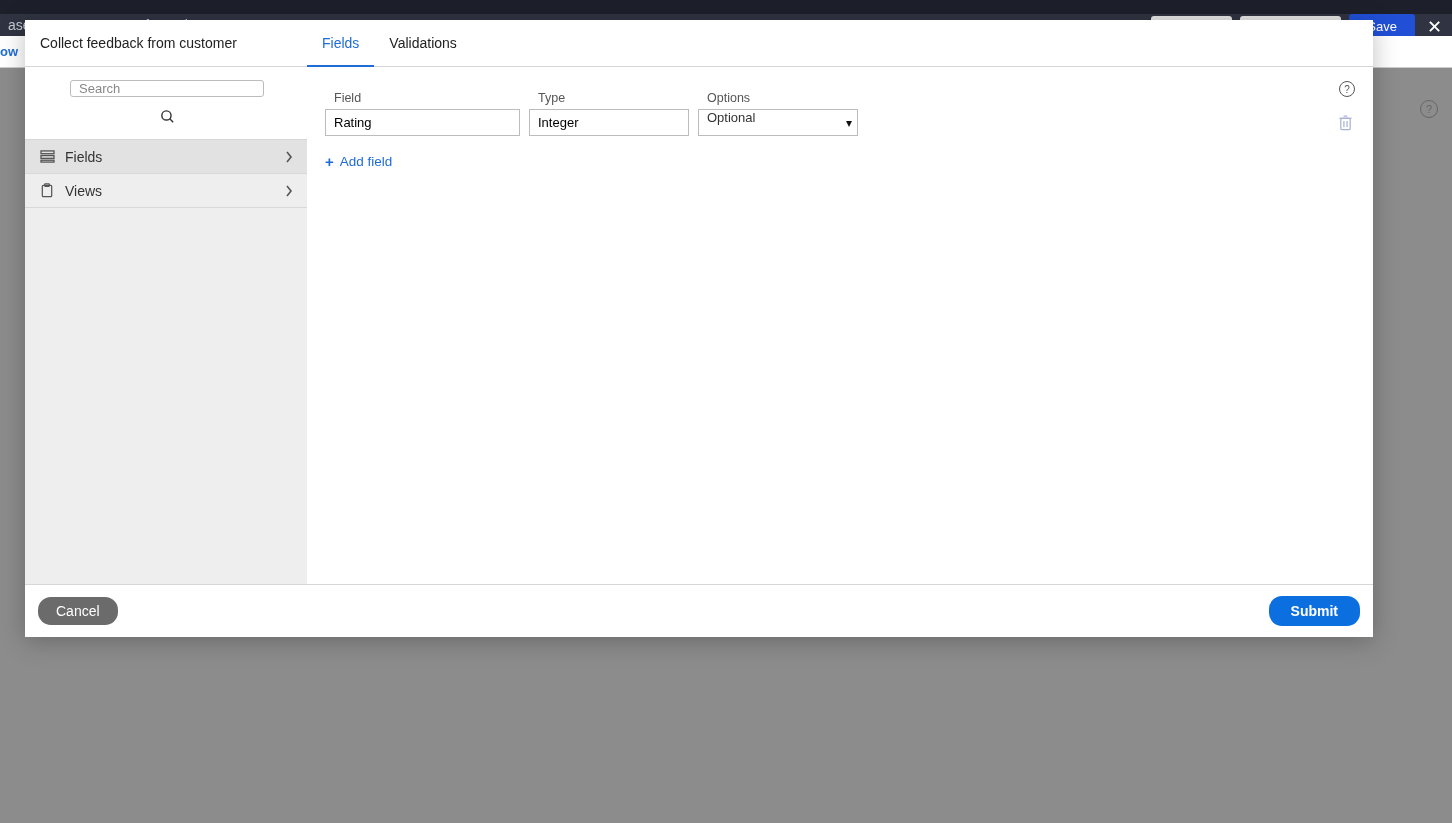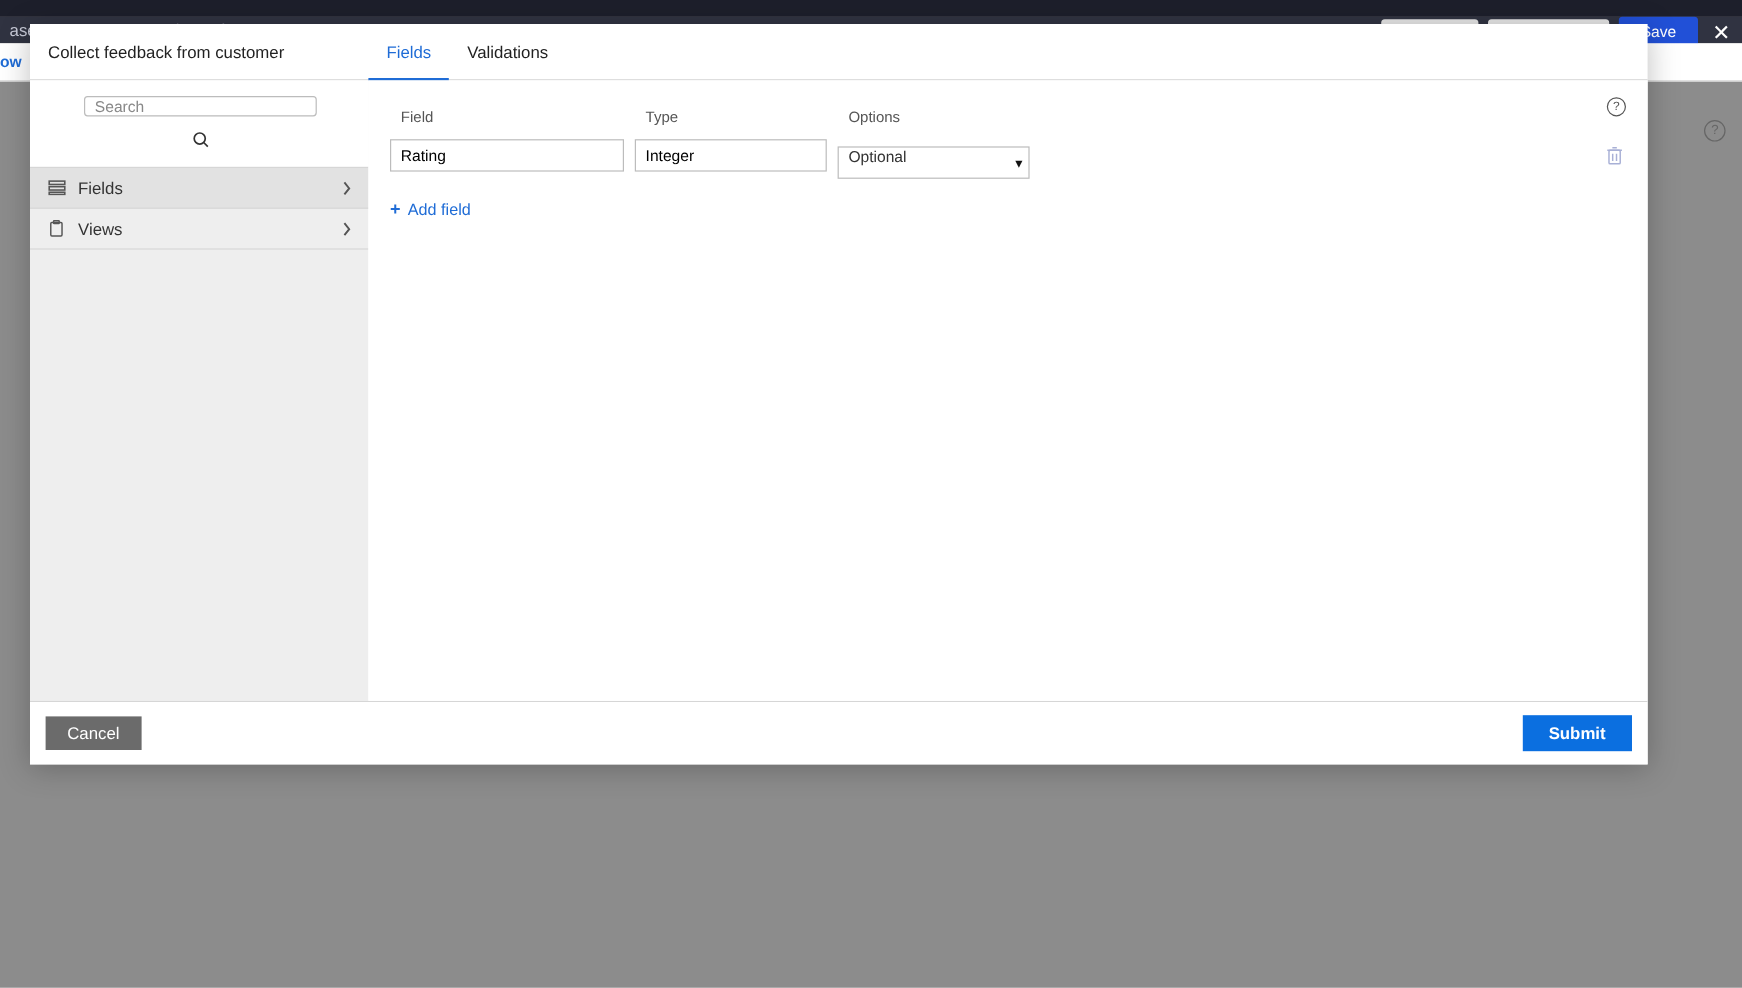"Optional" .select-wrap { margin-top: 13px -> none }
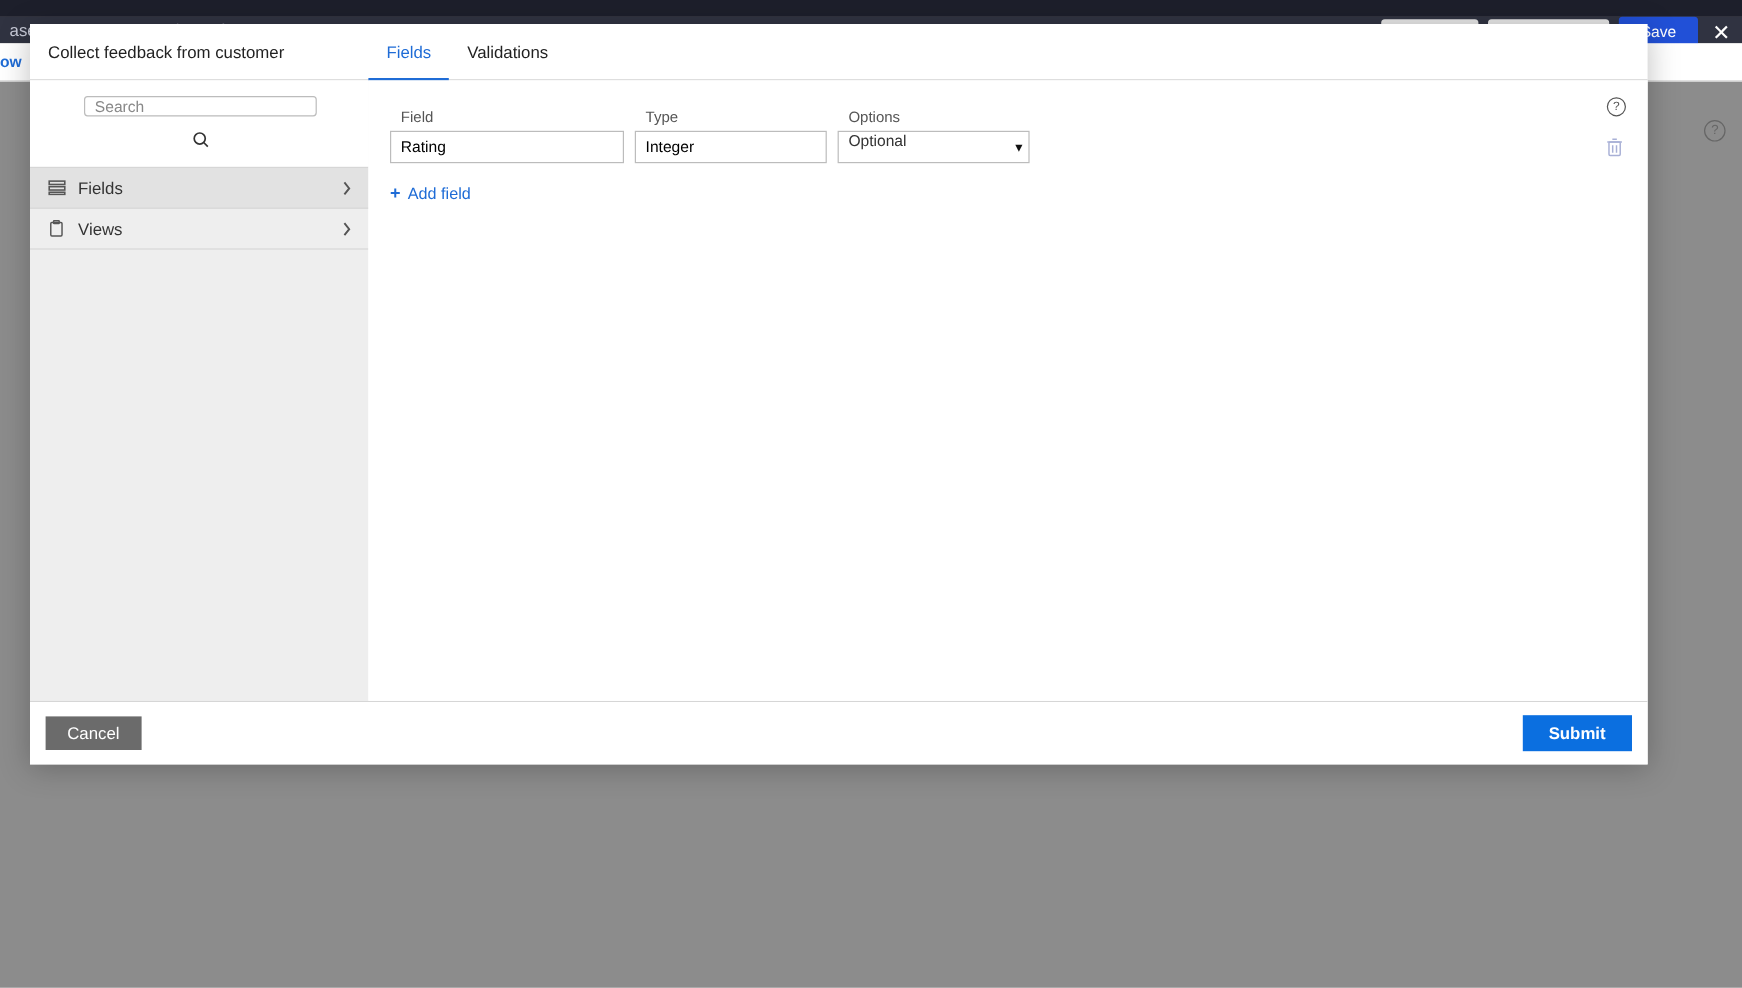"Cancel" .btn { border-radius: 0 -> 13px }
